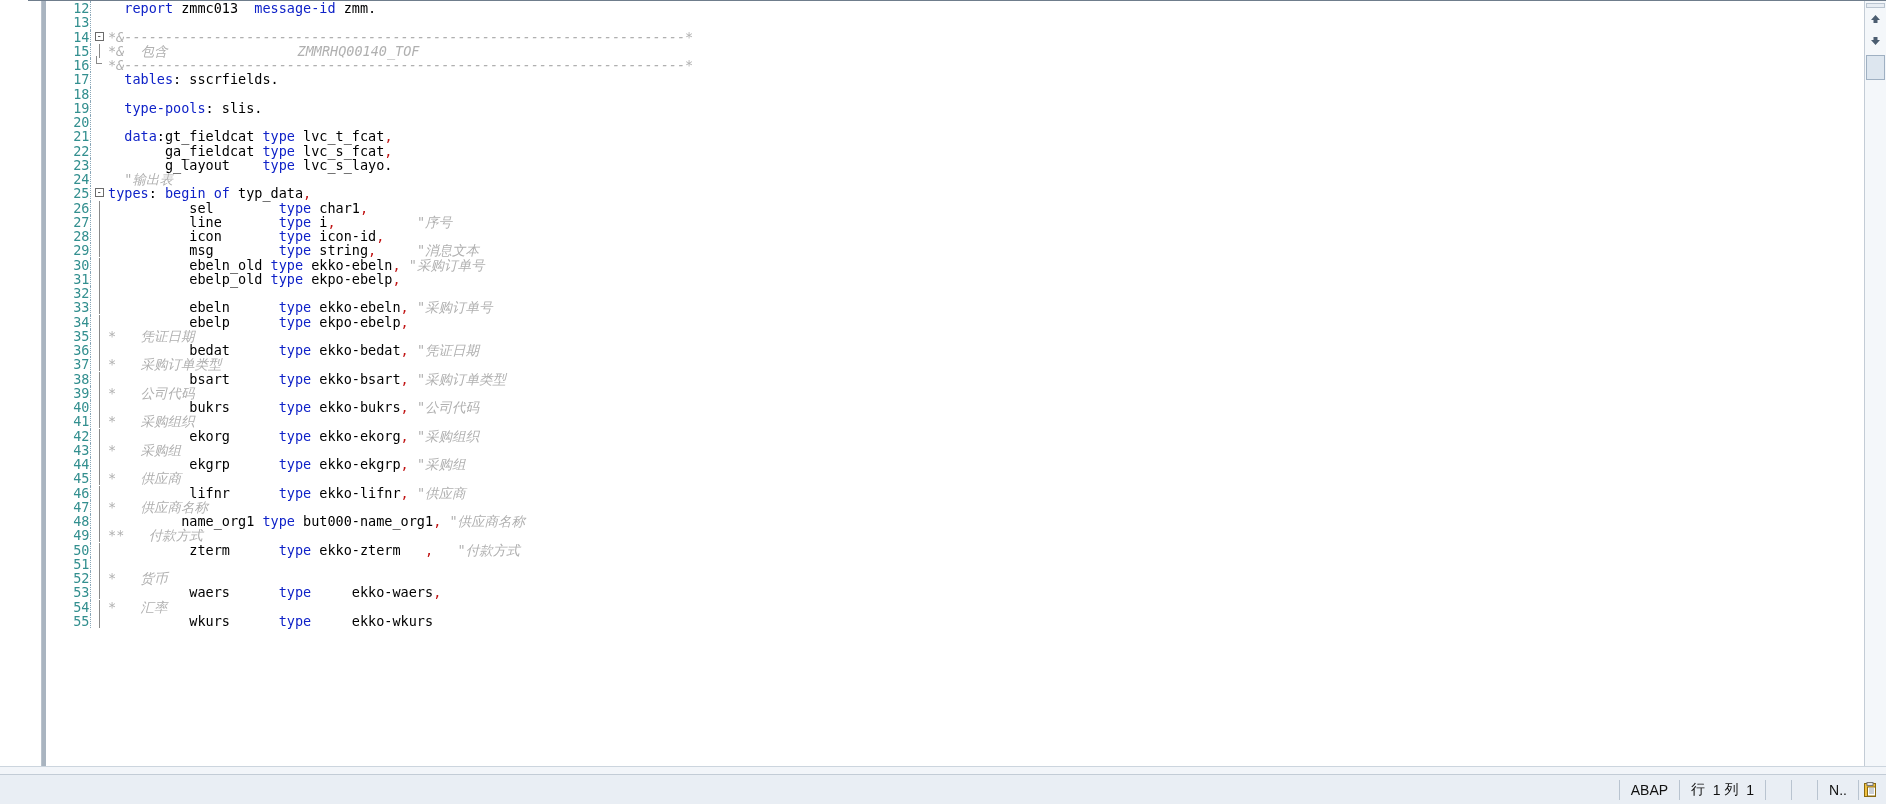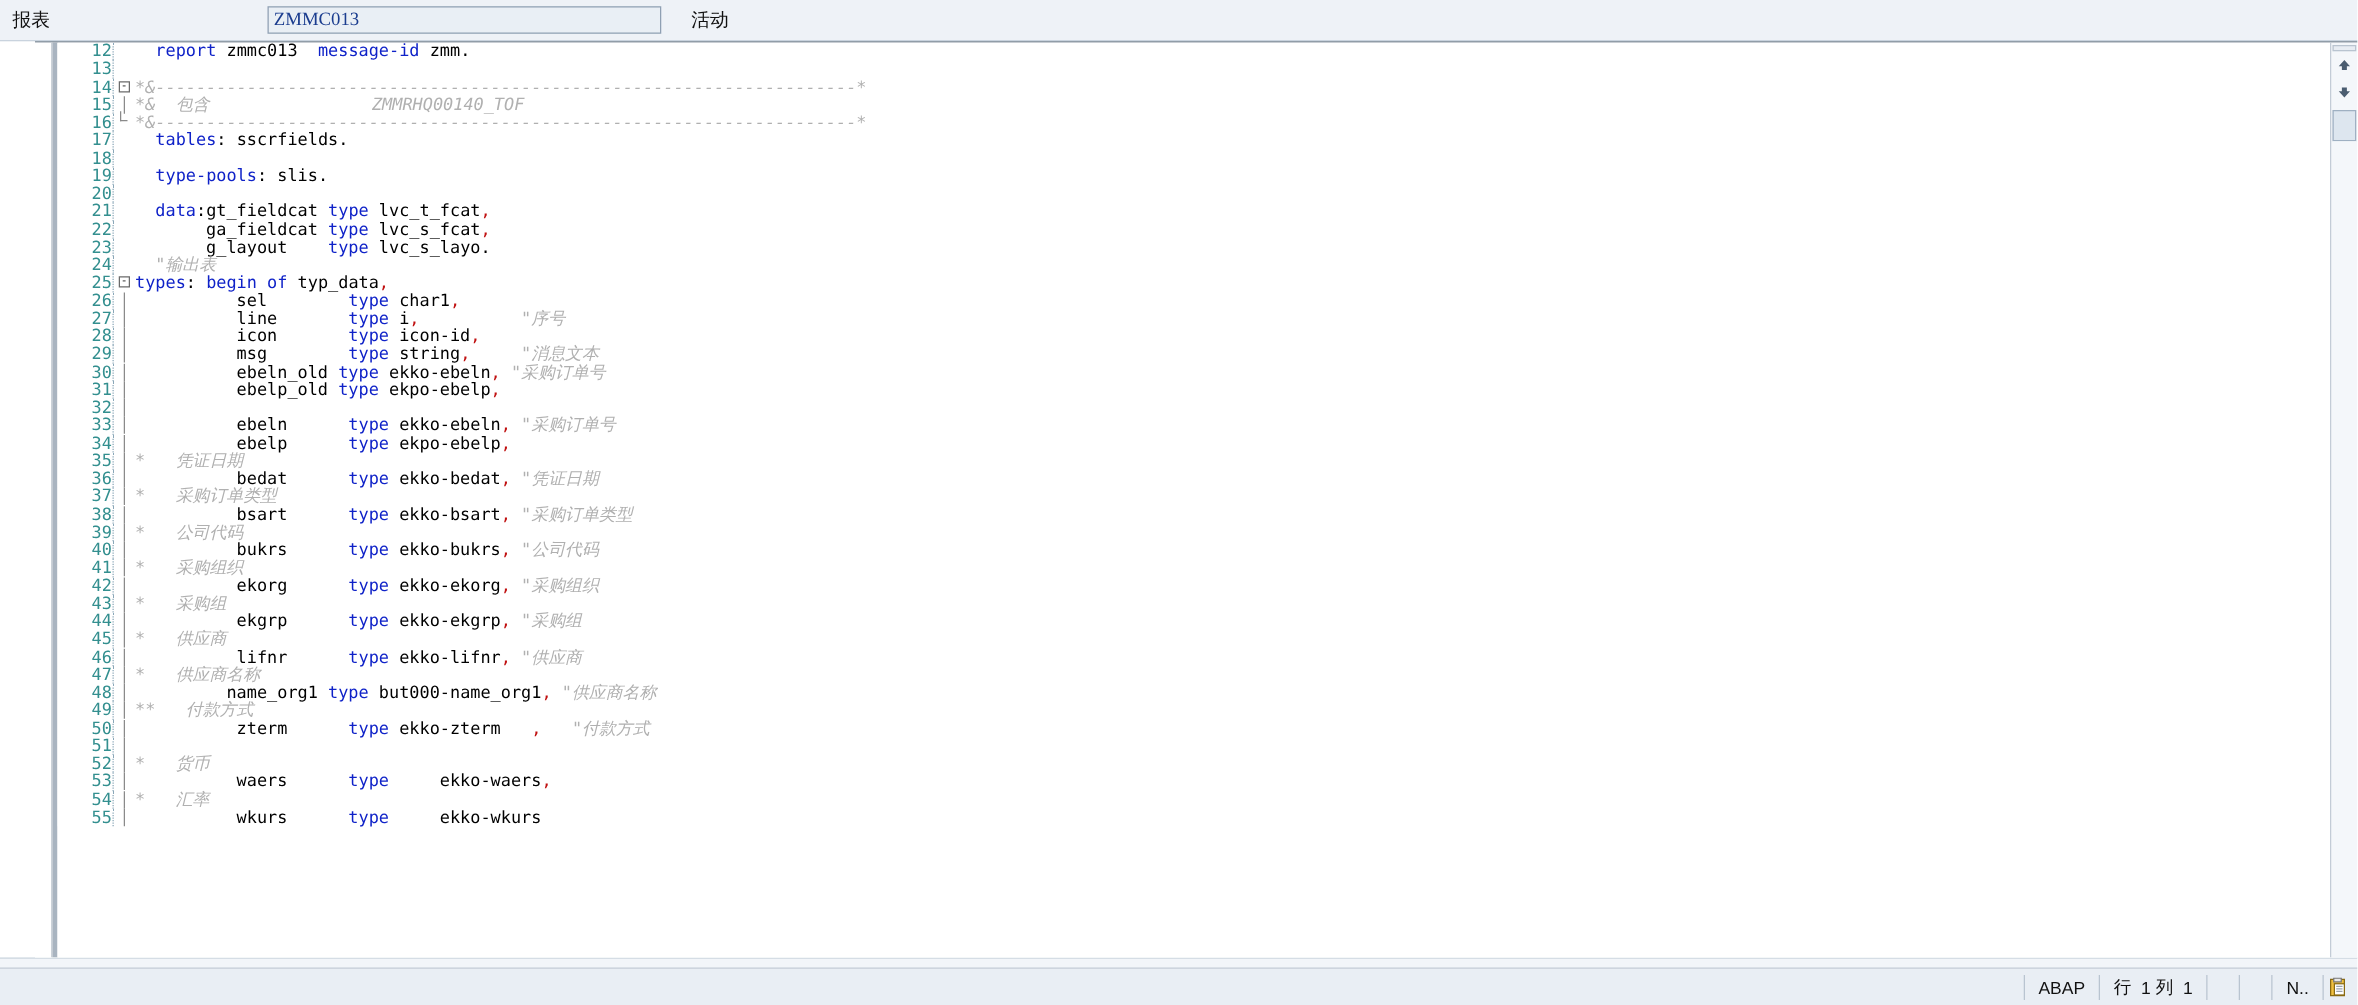"报表" div.topbar { html: <div> <span>报表</span> <input> <span>活动</span> </div> -> none }
